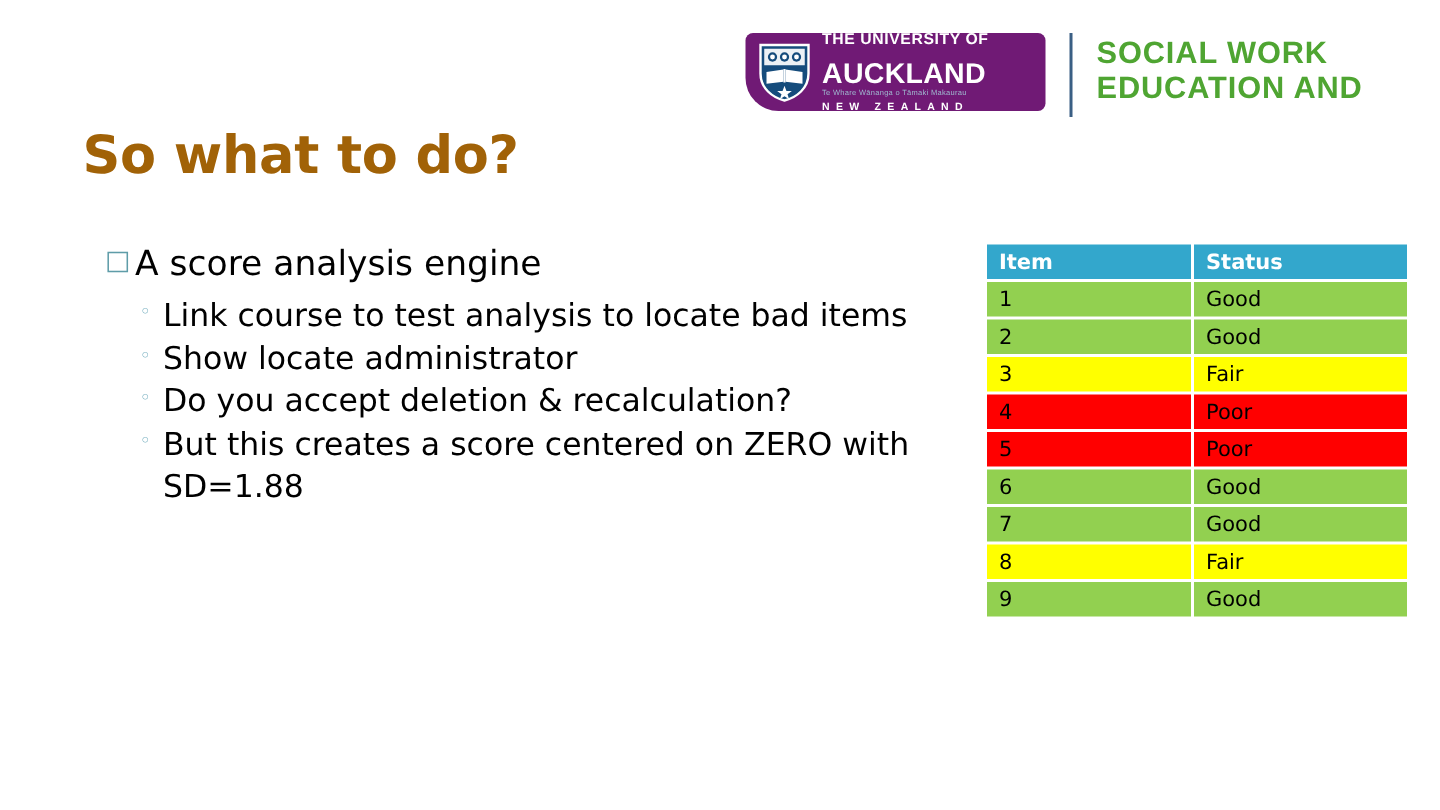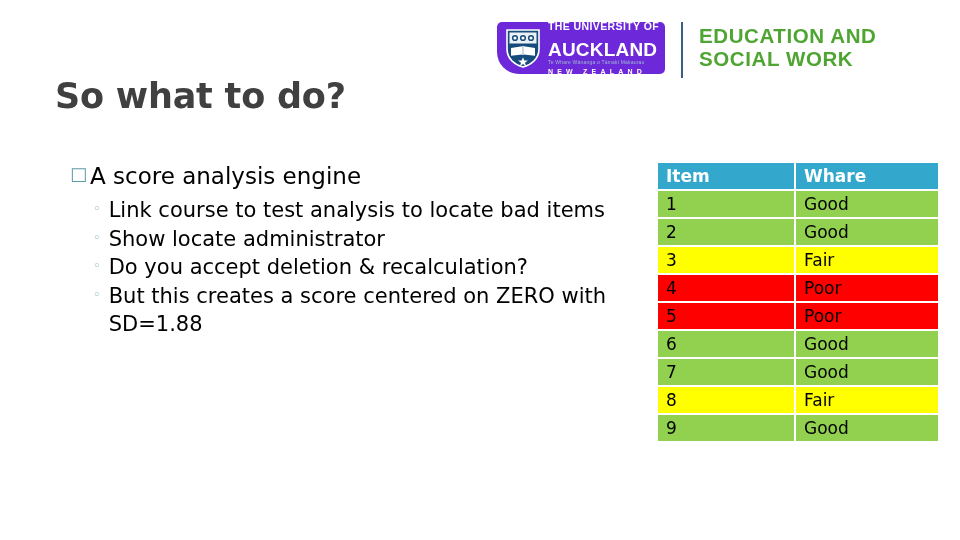"THE UNIVERSITY OF" #ua-logo { background: #6d28d9 -> #701a75; width: 168px -> 200px }
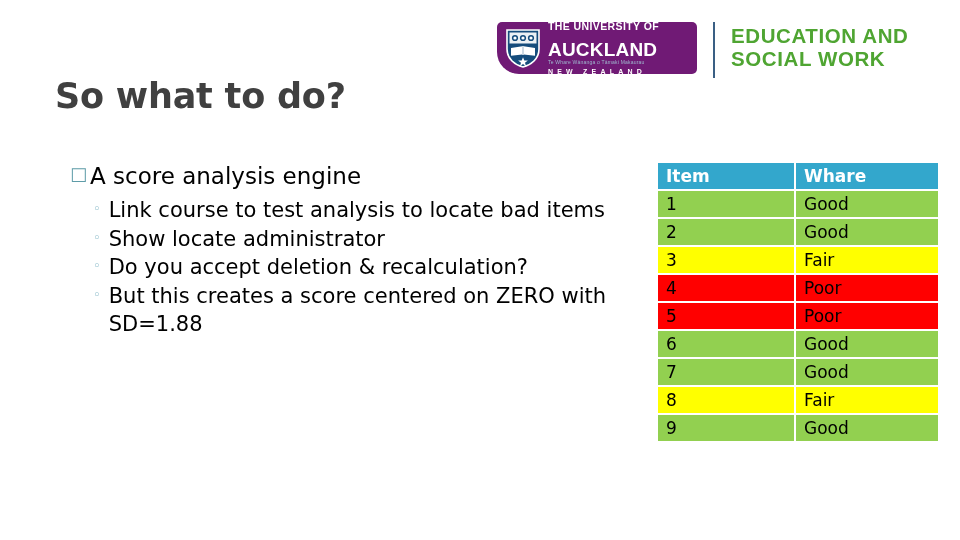"EDUCATION AND" span { order: before "SOCIAL WORK" -> after "SOCIAL WORK" }
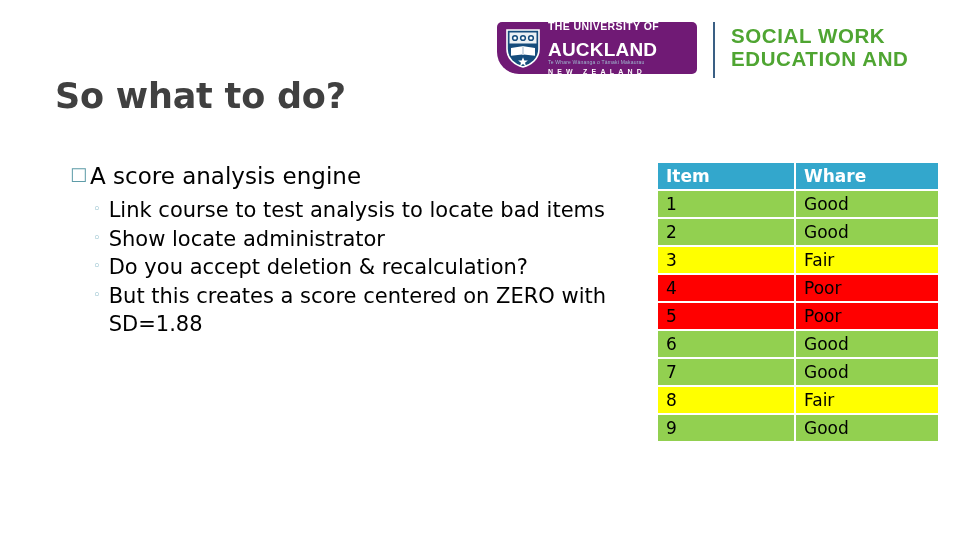"So what to do?" #slide-title { color: #404040 -> #a16207; top: 76px -> 84px }
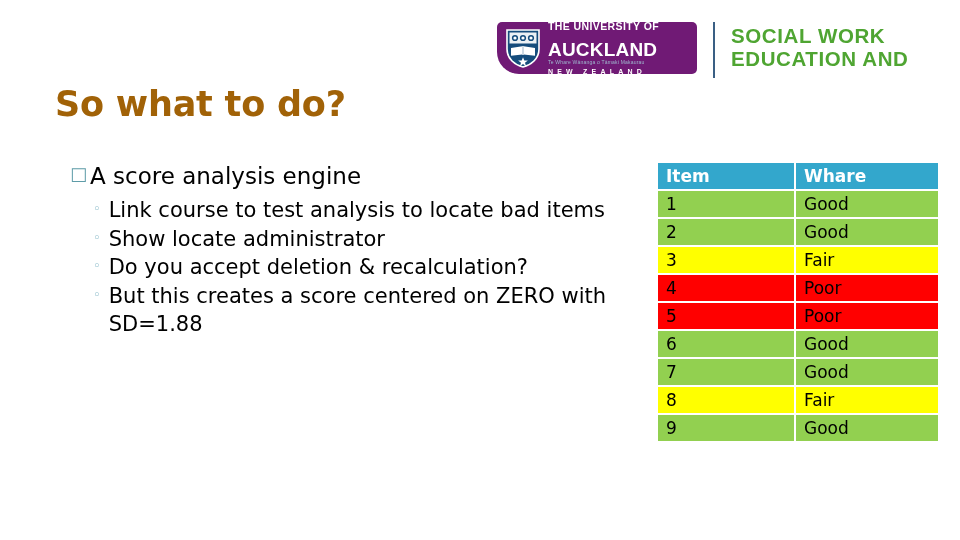"Item" #status-table th, #status-table td { font-size: 17px -> 14px }
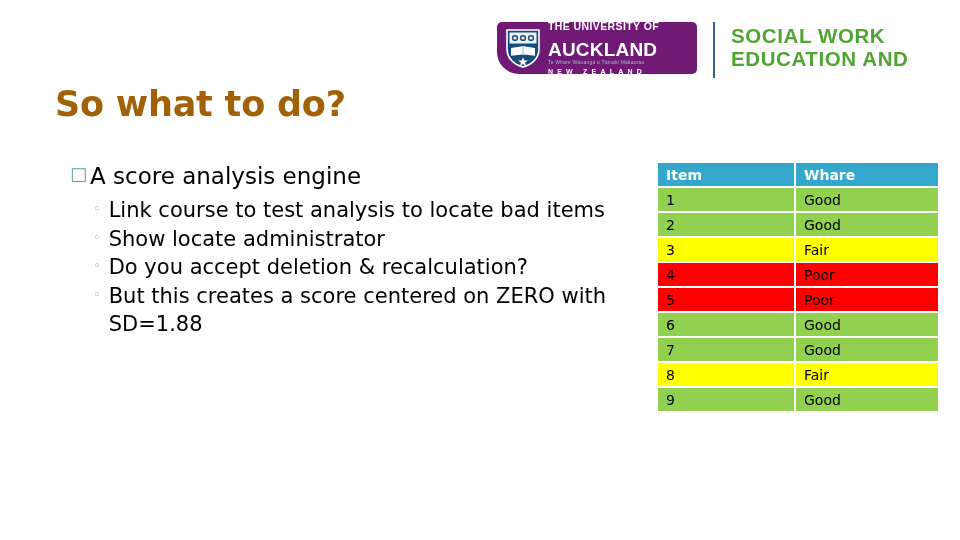"Whare" th { text: Whare -> Status }
